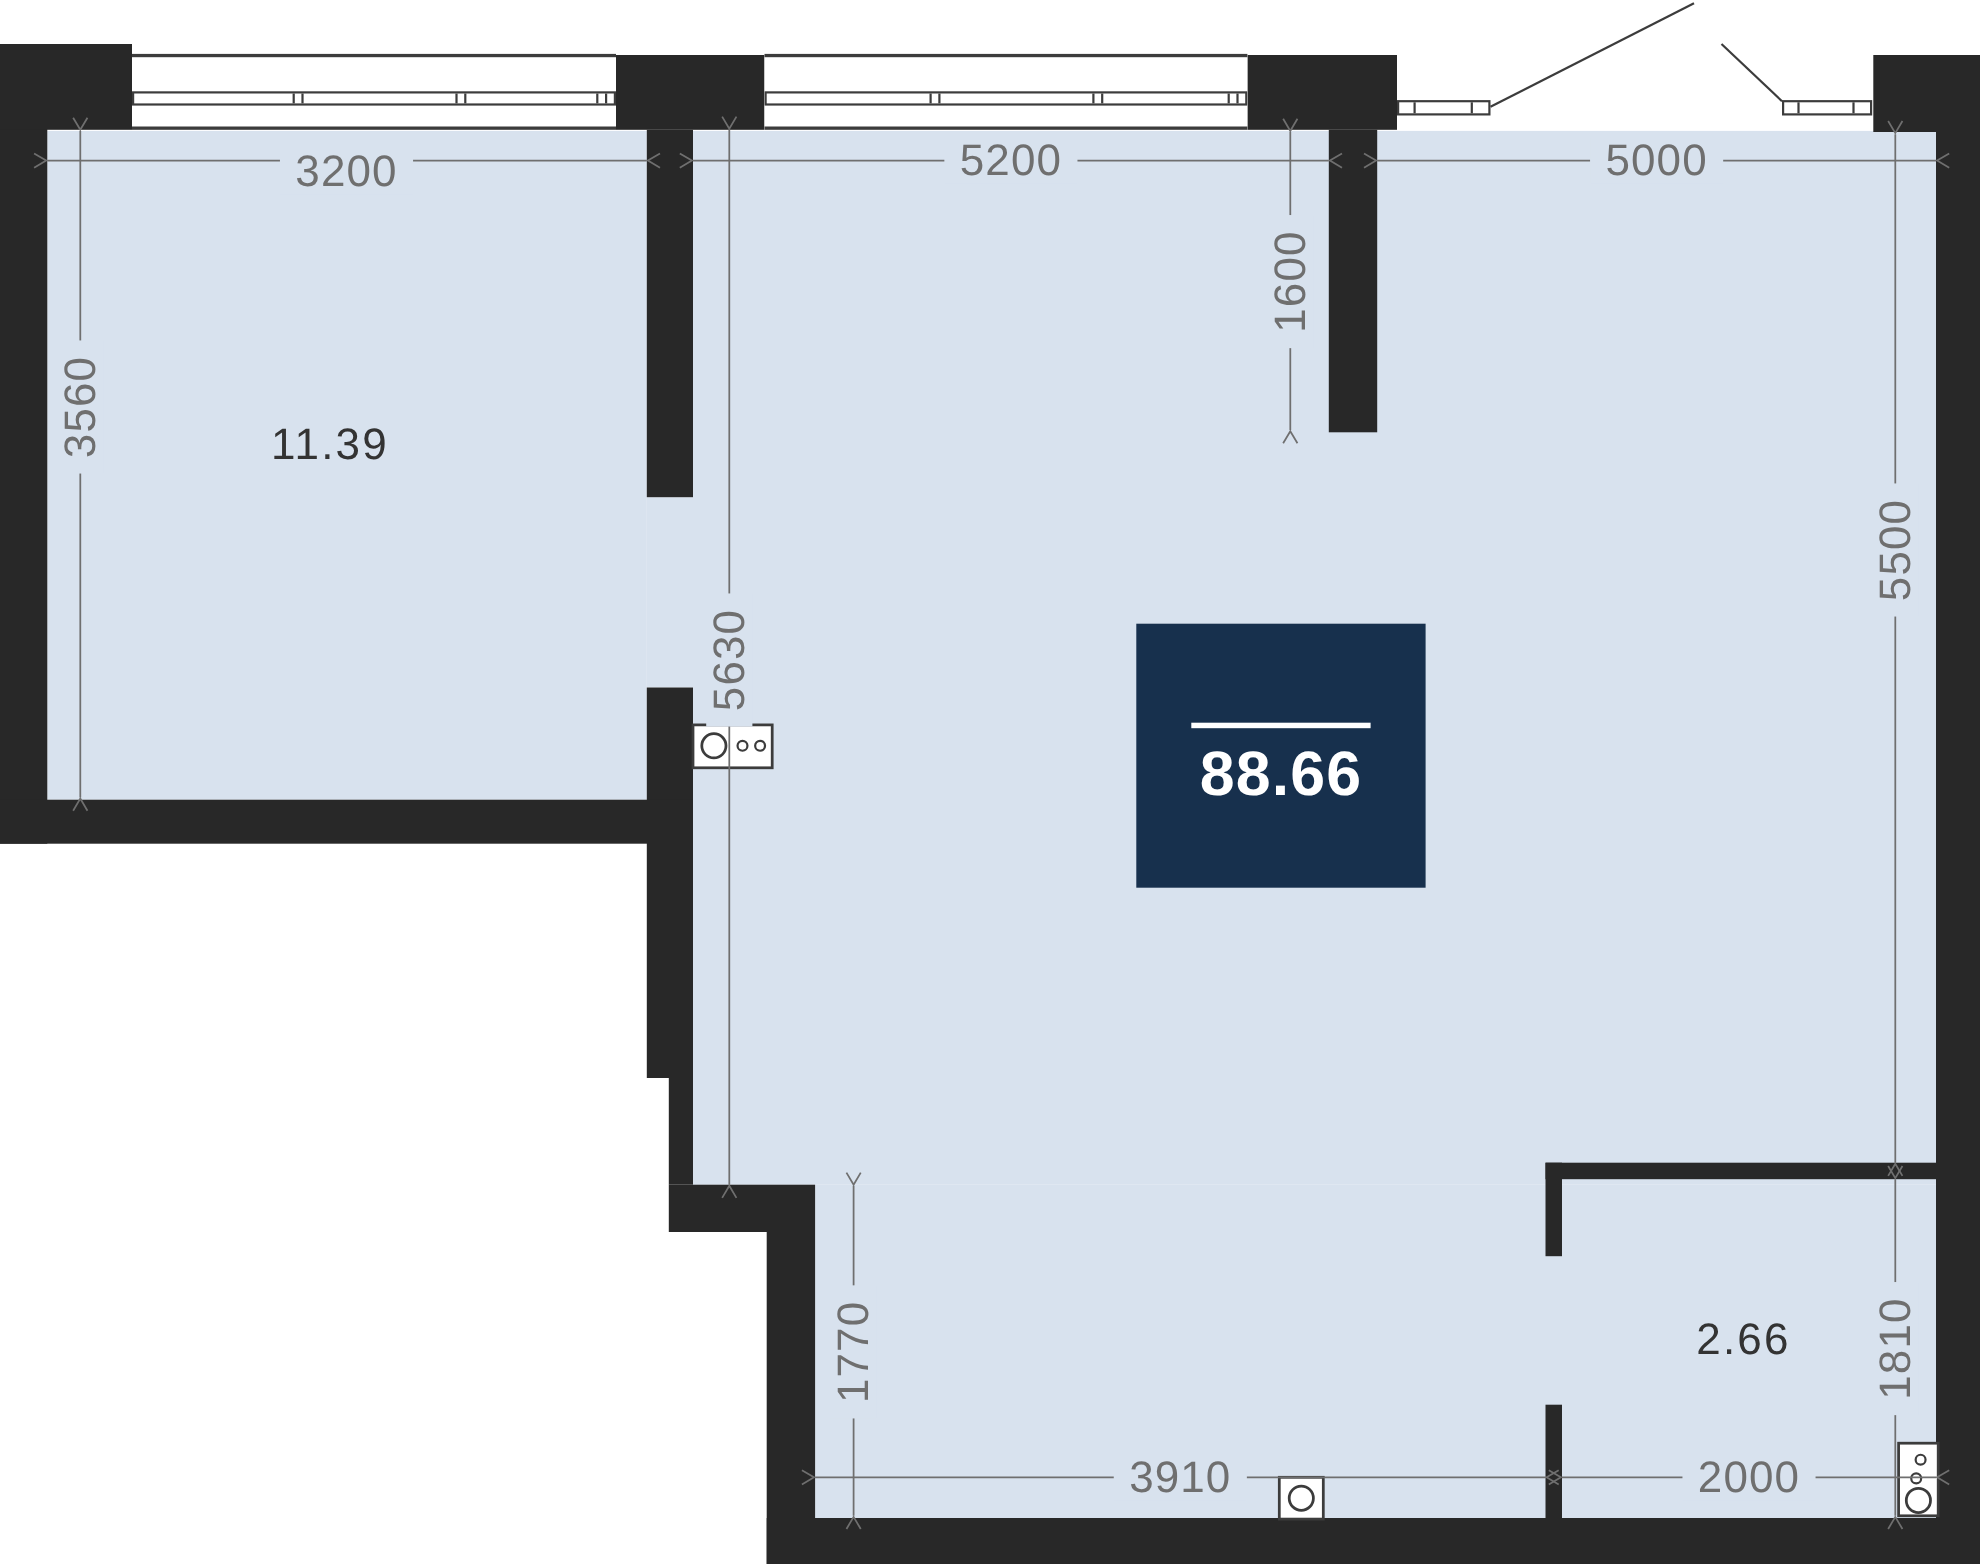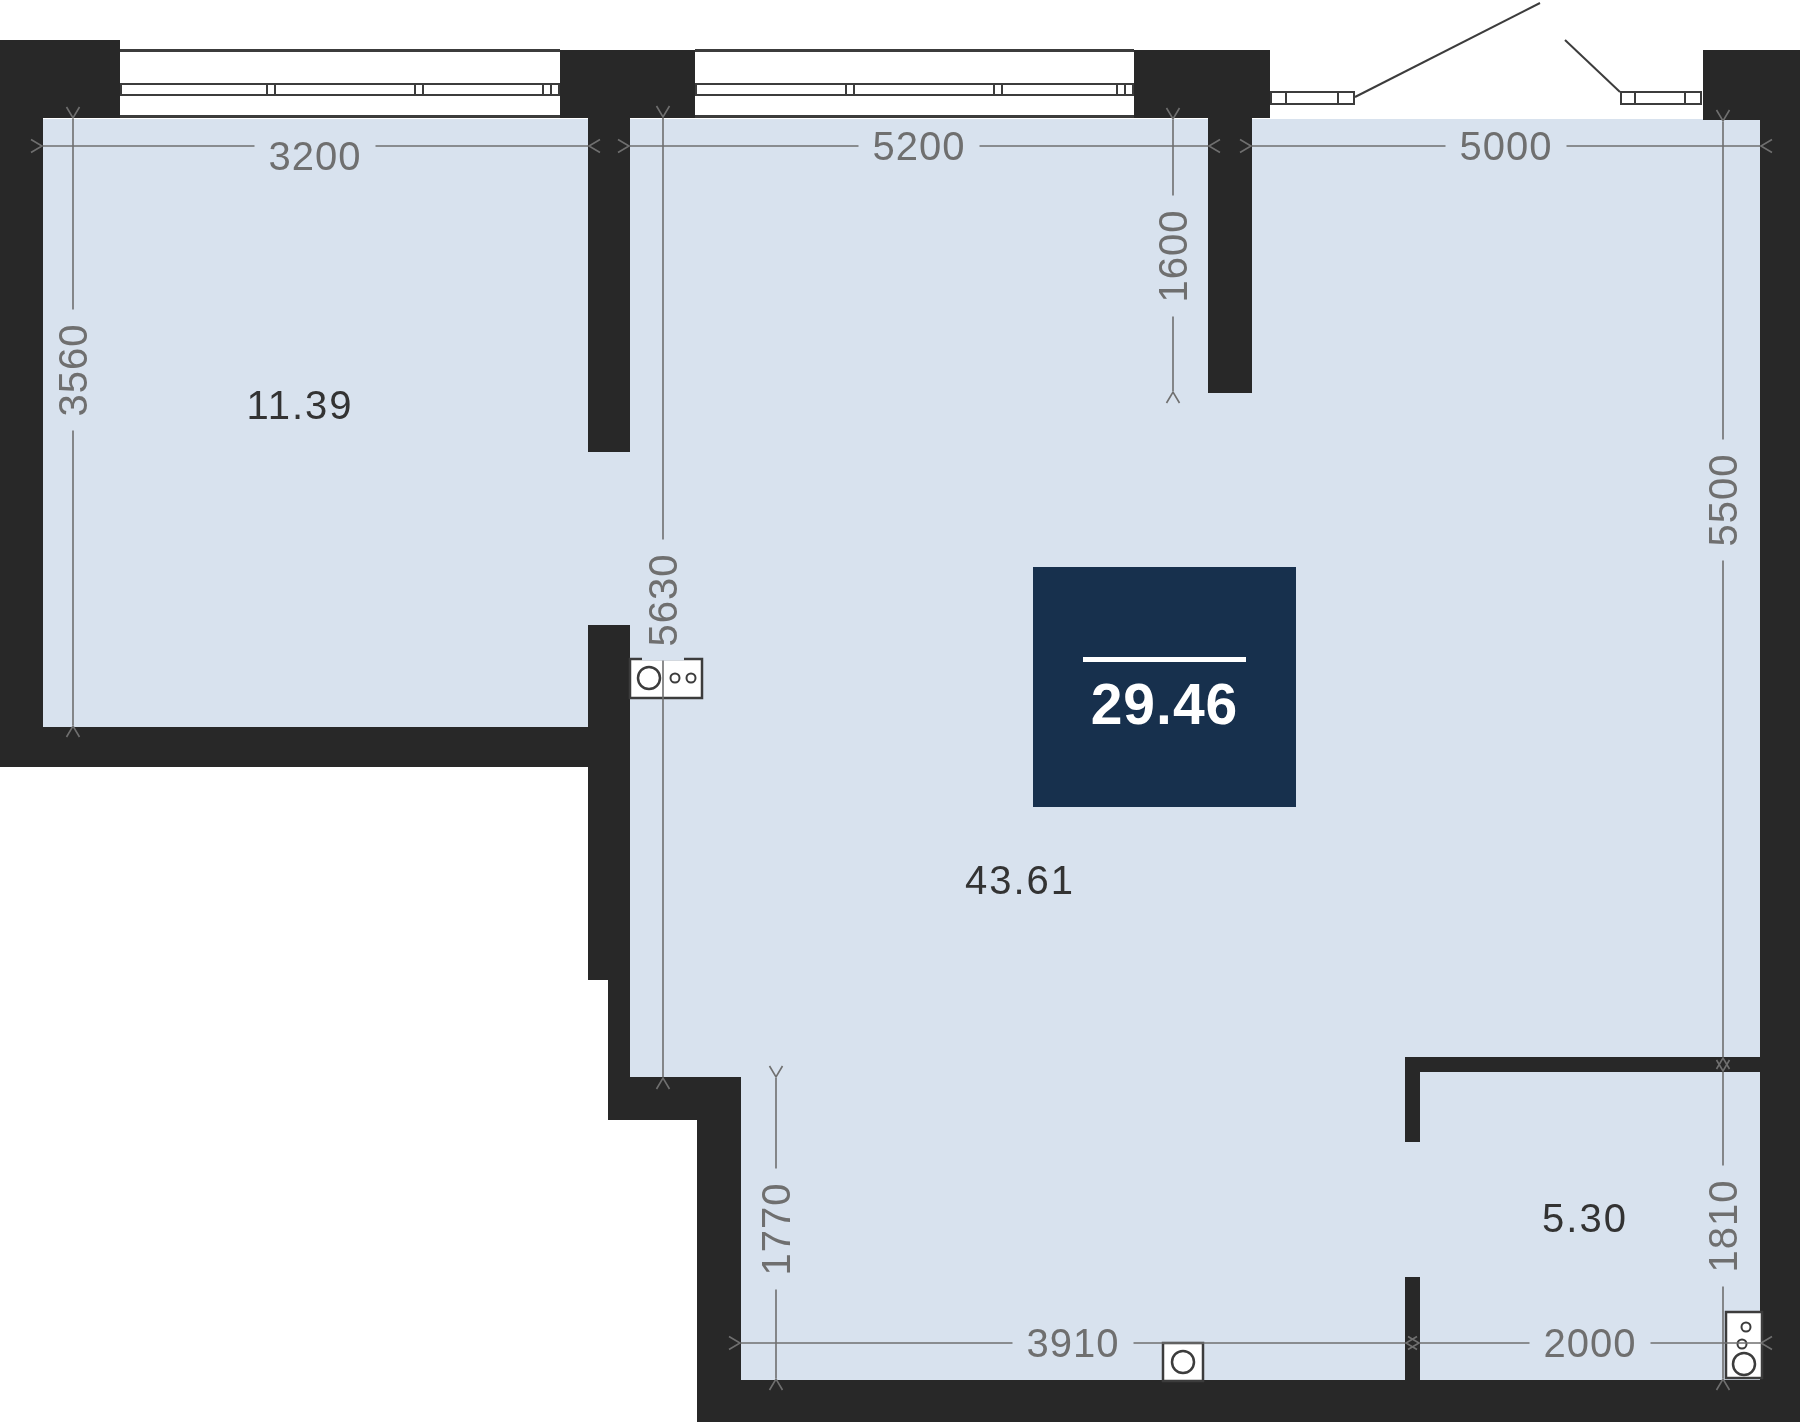"29.46" div.sq { text: 29.46 -> 88.66 }
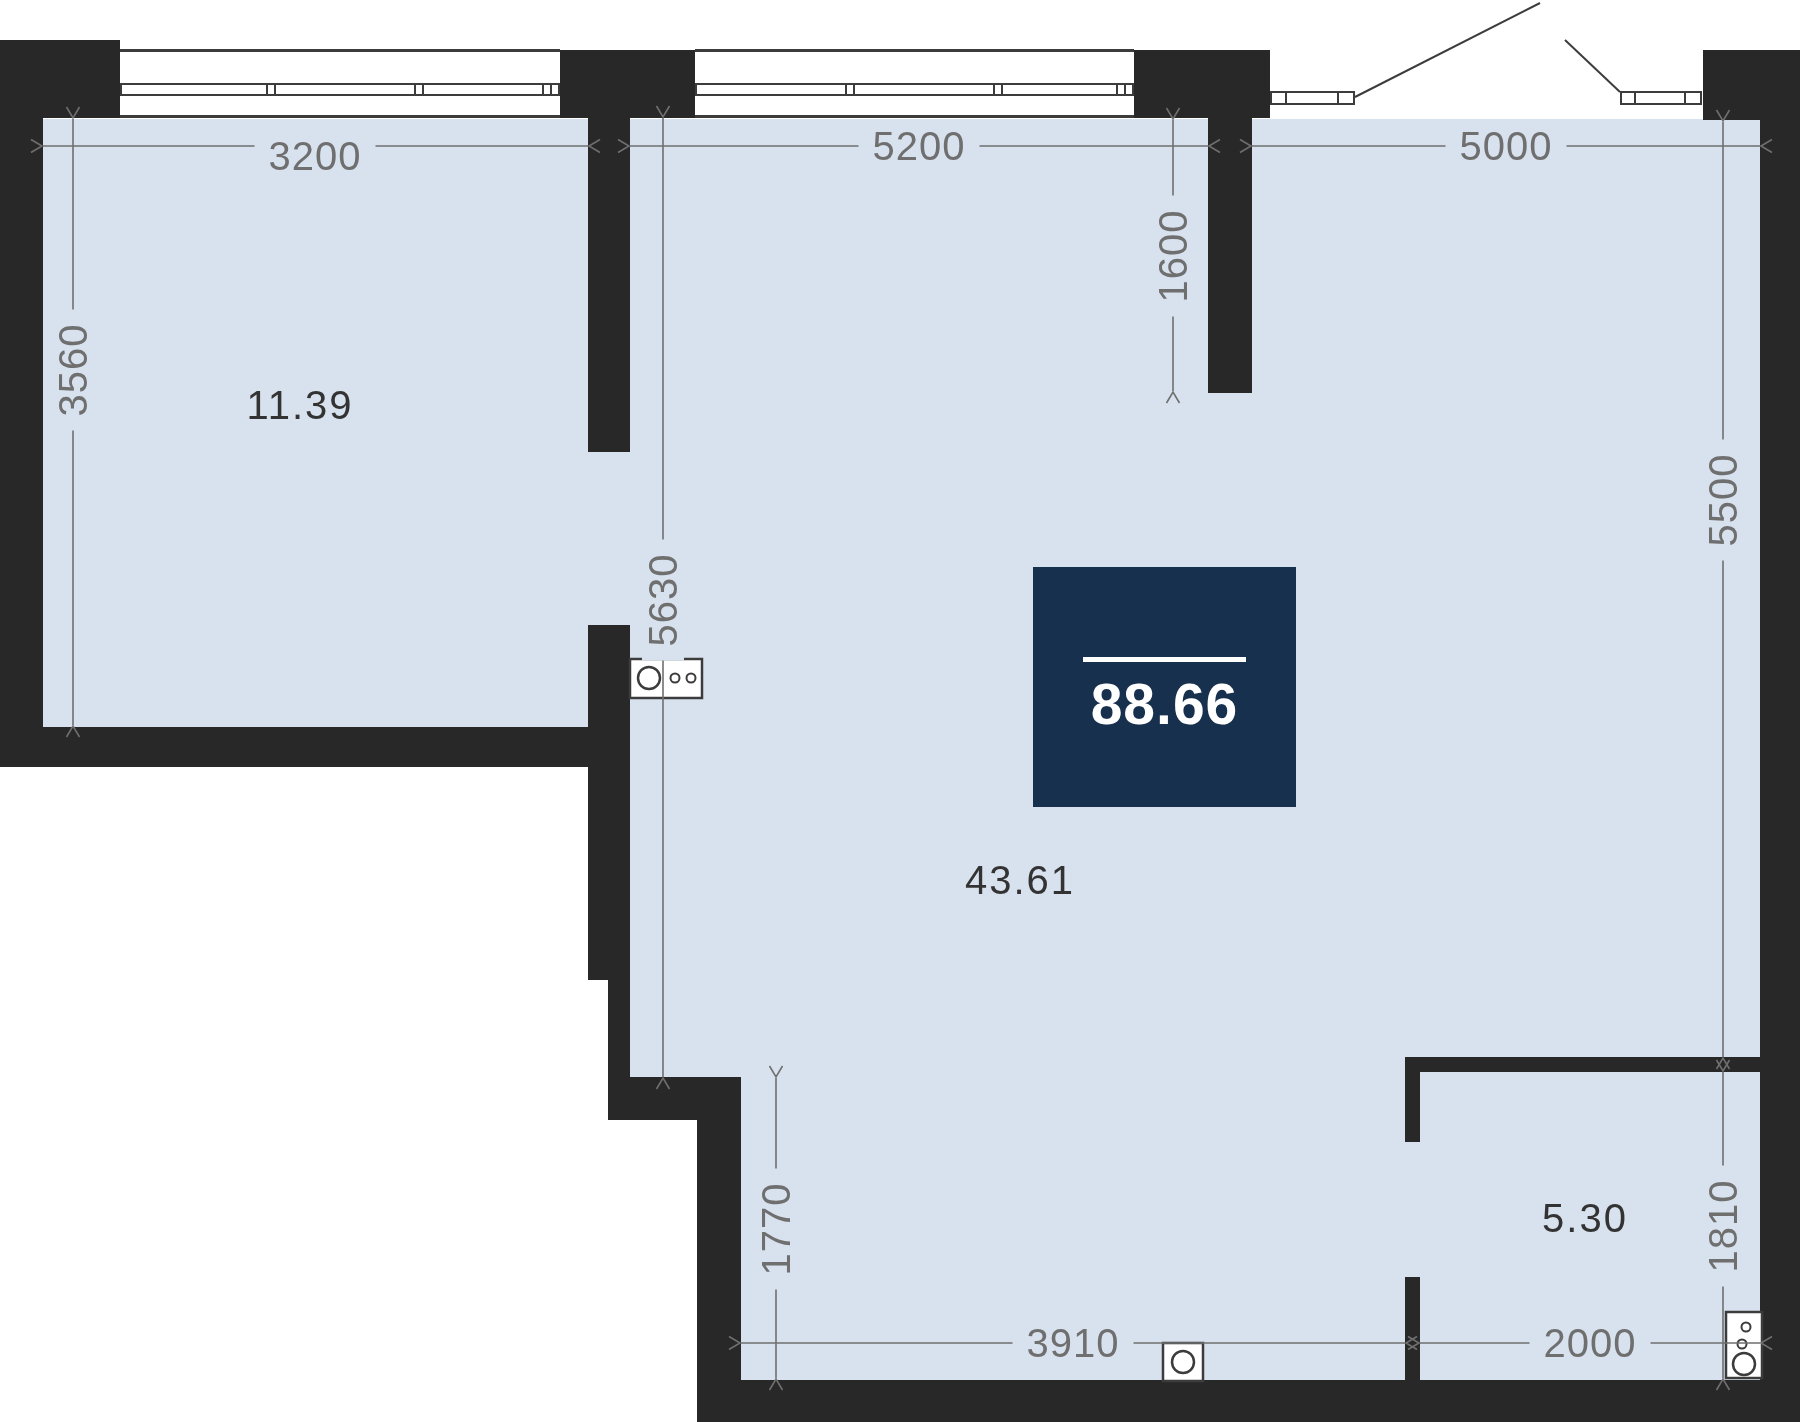"43.61" span.area-label { html: <span>43.61</span> -> none }
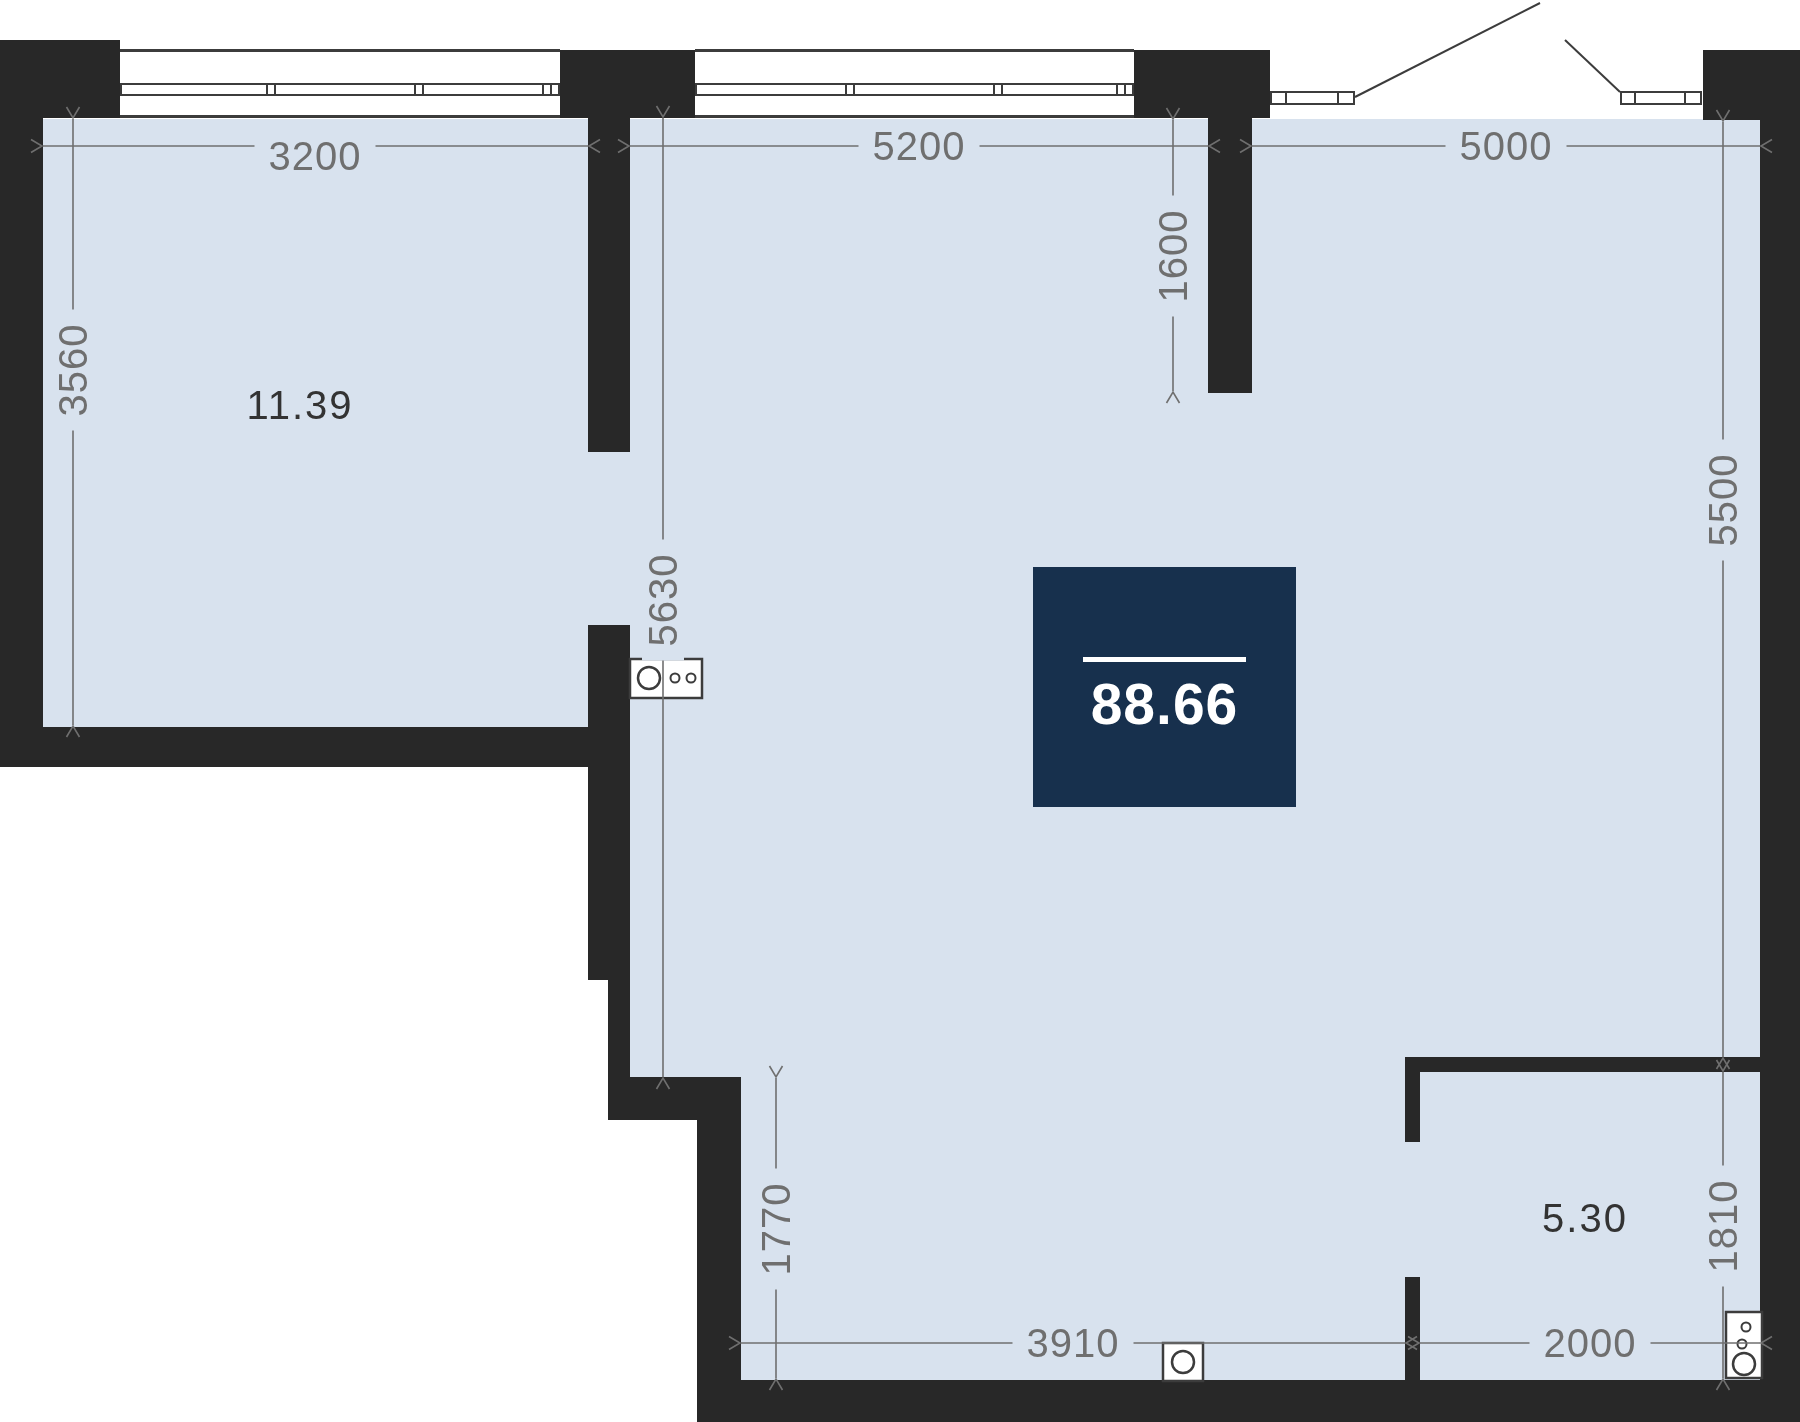"5.30" span.area-label { text: 5.30 -> 2.66 }
